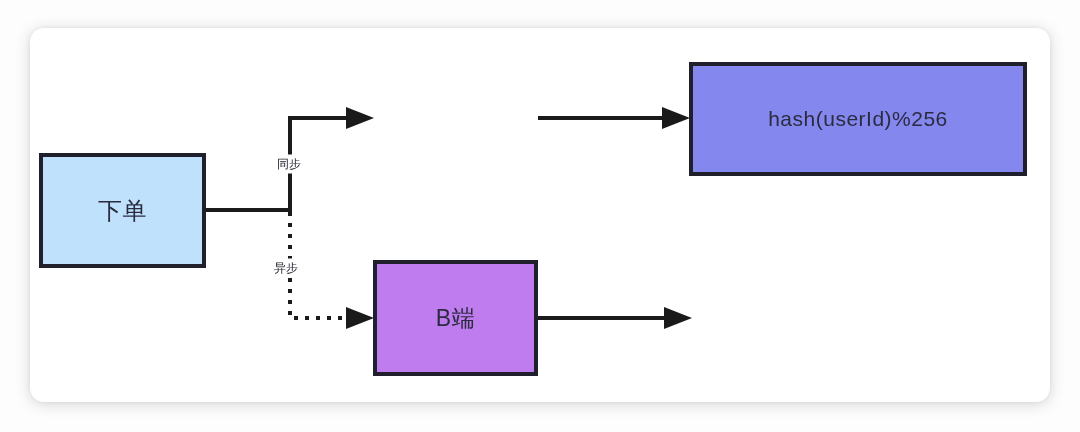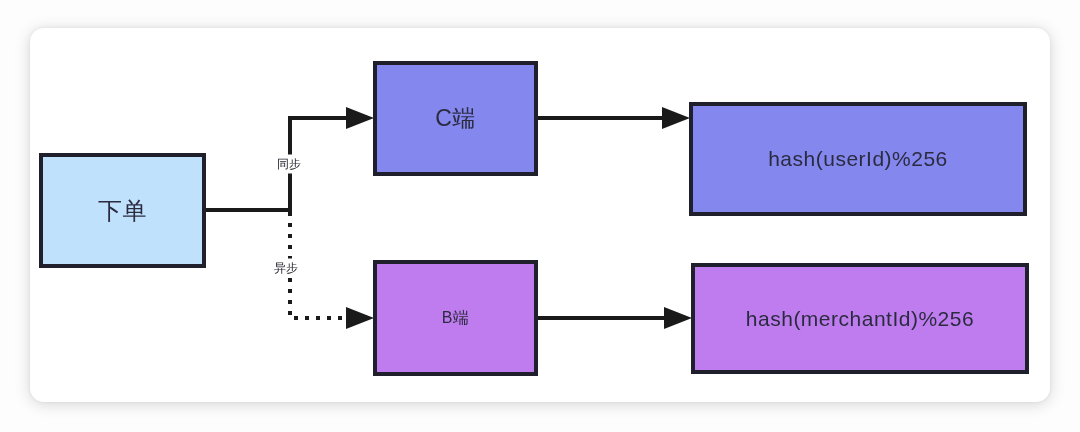"C端" div.node { html: <div> <span>C端</span> </div> -> none }
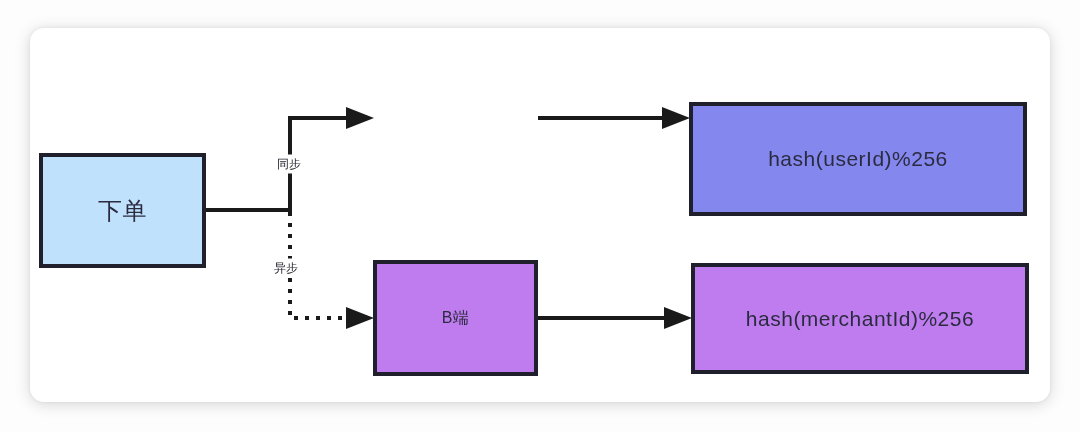"hash(userId)%256" div.node { margin-top: 40px -> none }
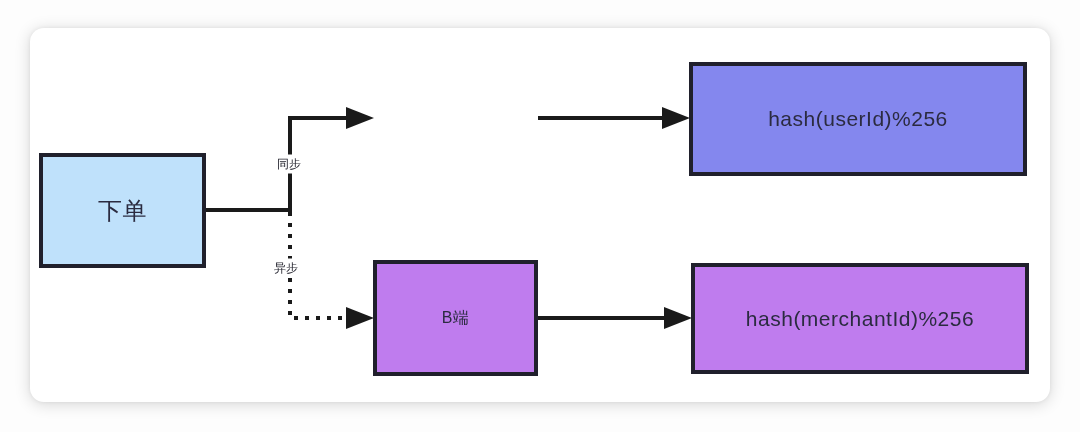"B端" .node-b-side { font-size: 16px -> 23px }
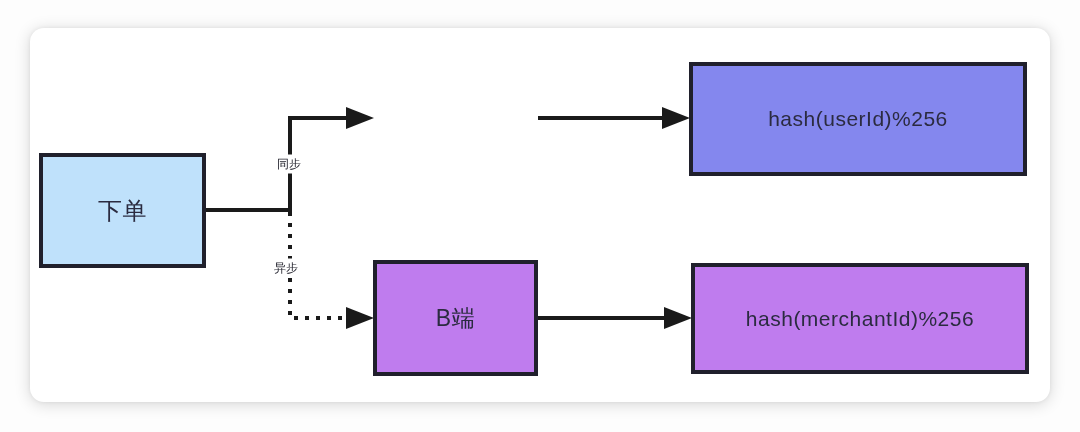"hash(merchantId)%256" div.node { html: <div> <span>hash(merchantId)%256</span> </div> -> none }
